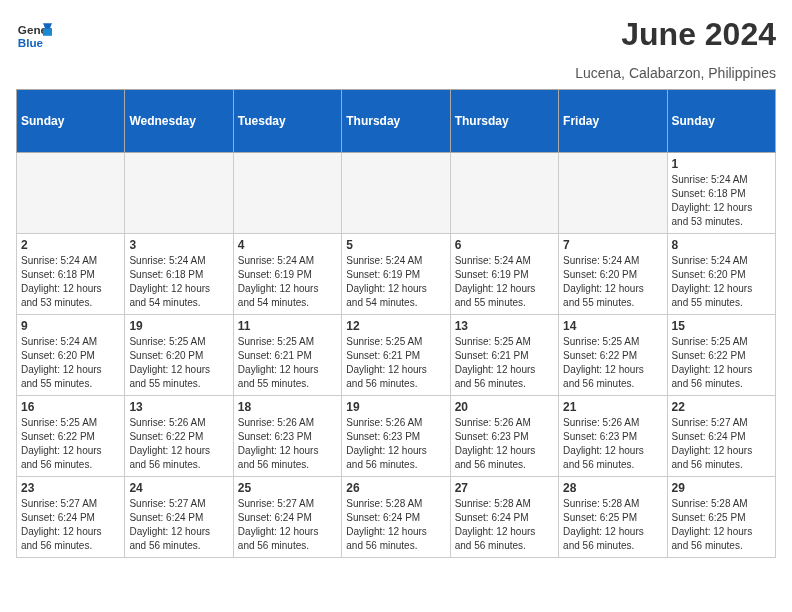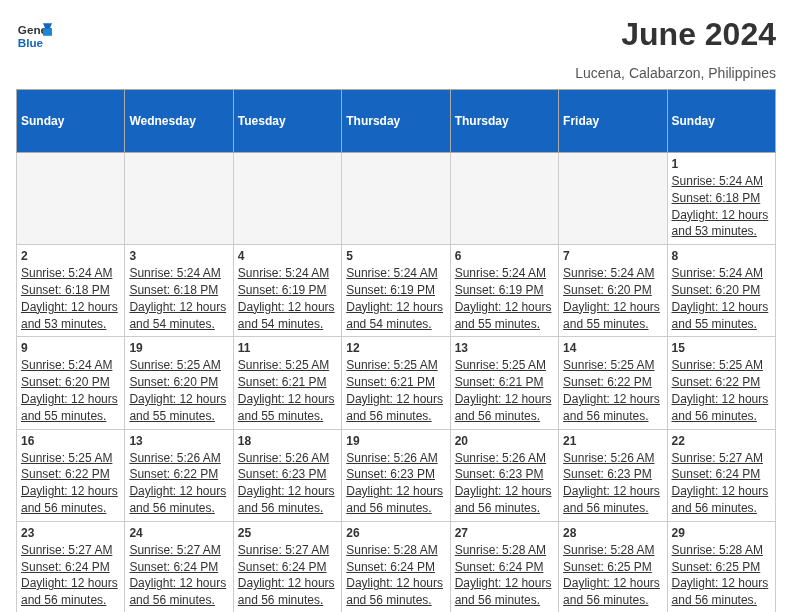"Sunrise: 5:24 AM" .day-info { font-size: 12px -> 10px; text-decoration: underline -> none }
